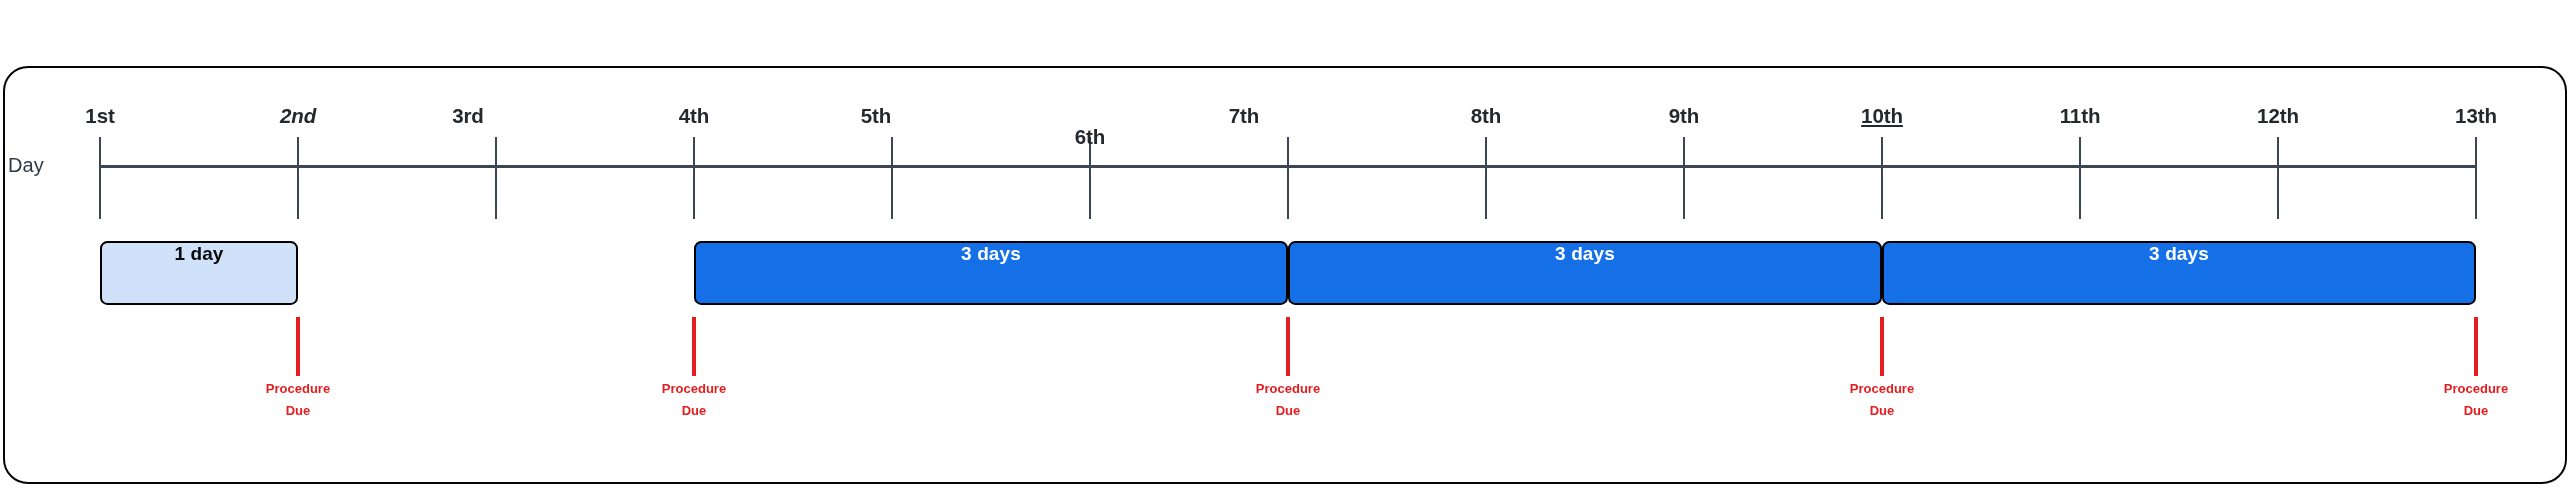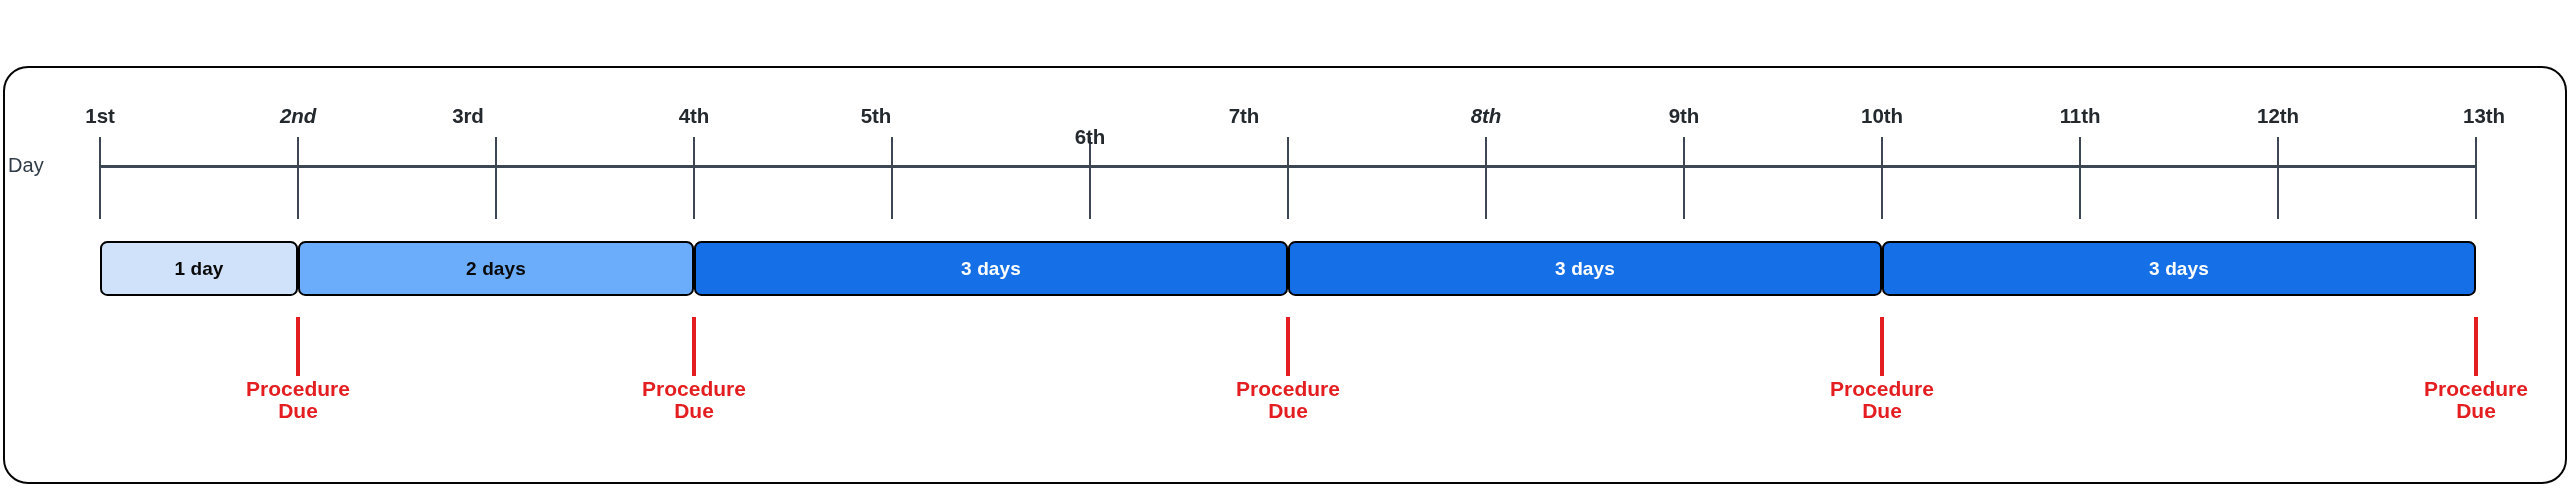"8th" div.tick-label { font-style: italic -> none }
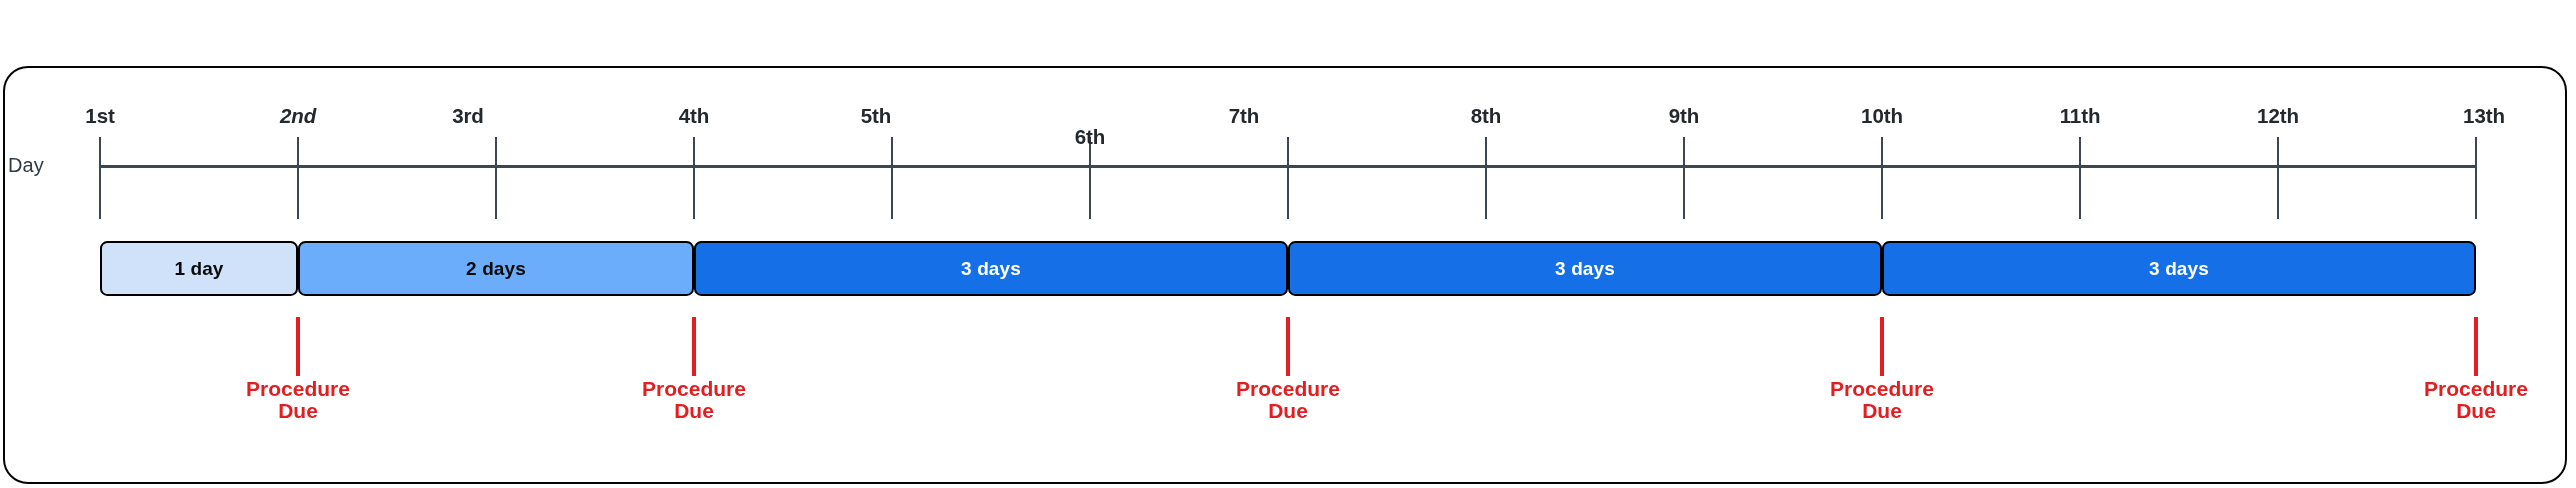"10th" div.tick-label { text-decoration: none -> underline }
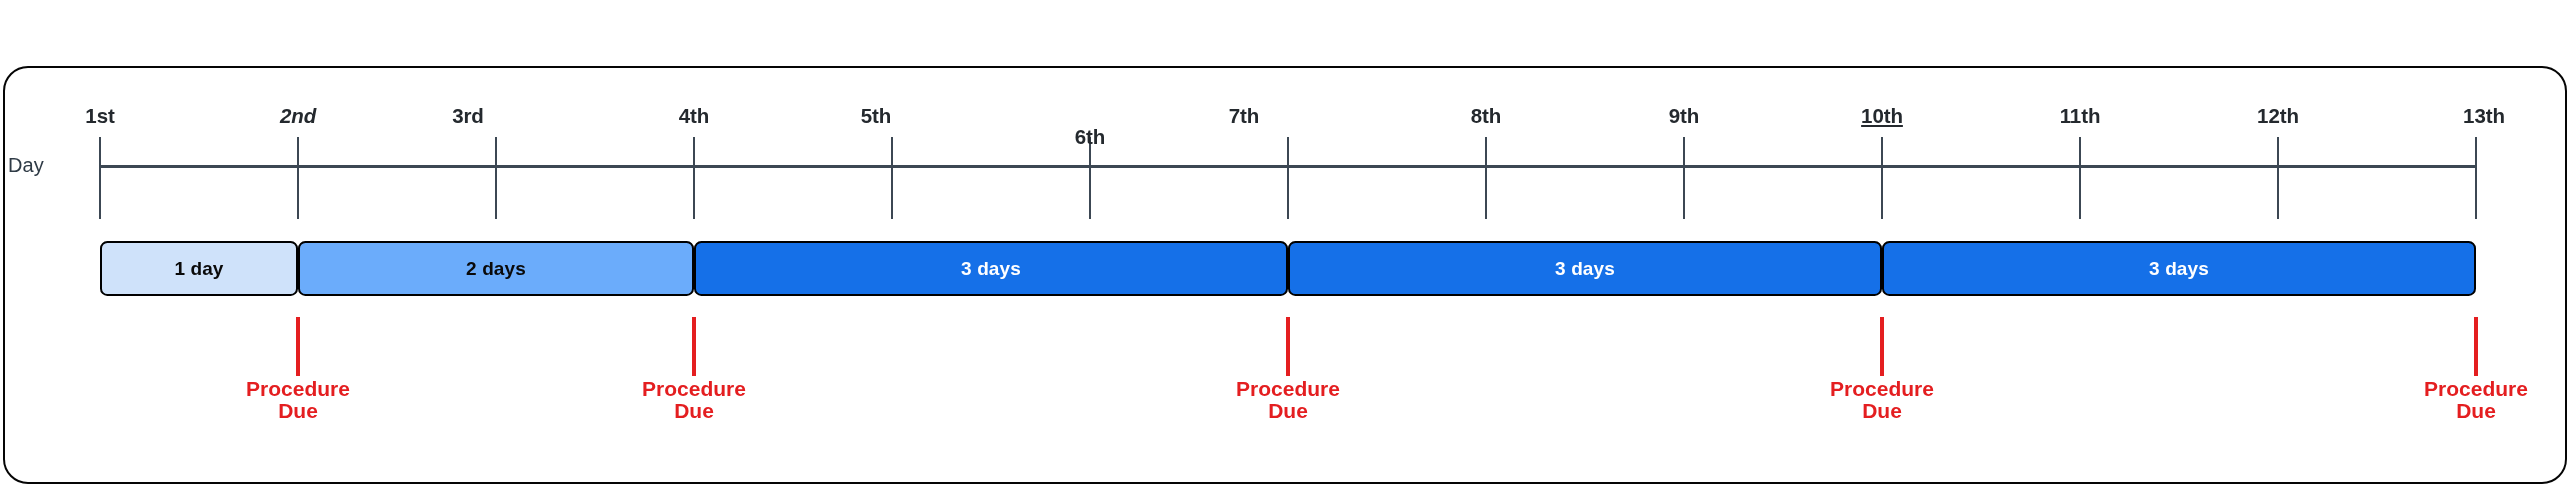"13th" div.tick-label { margin-left: 8px -> none }
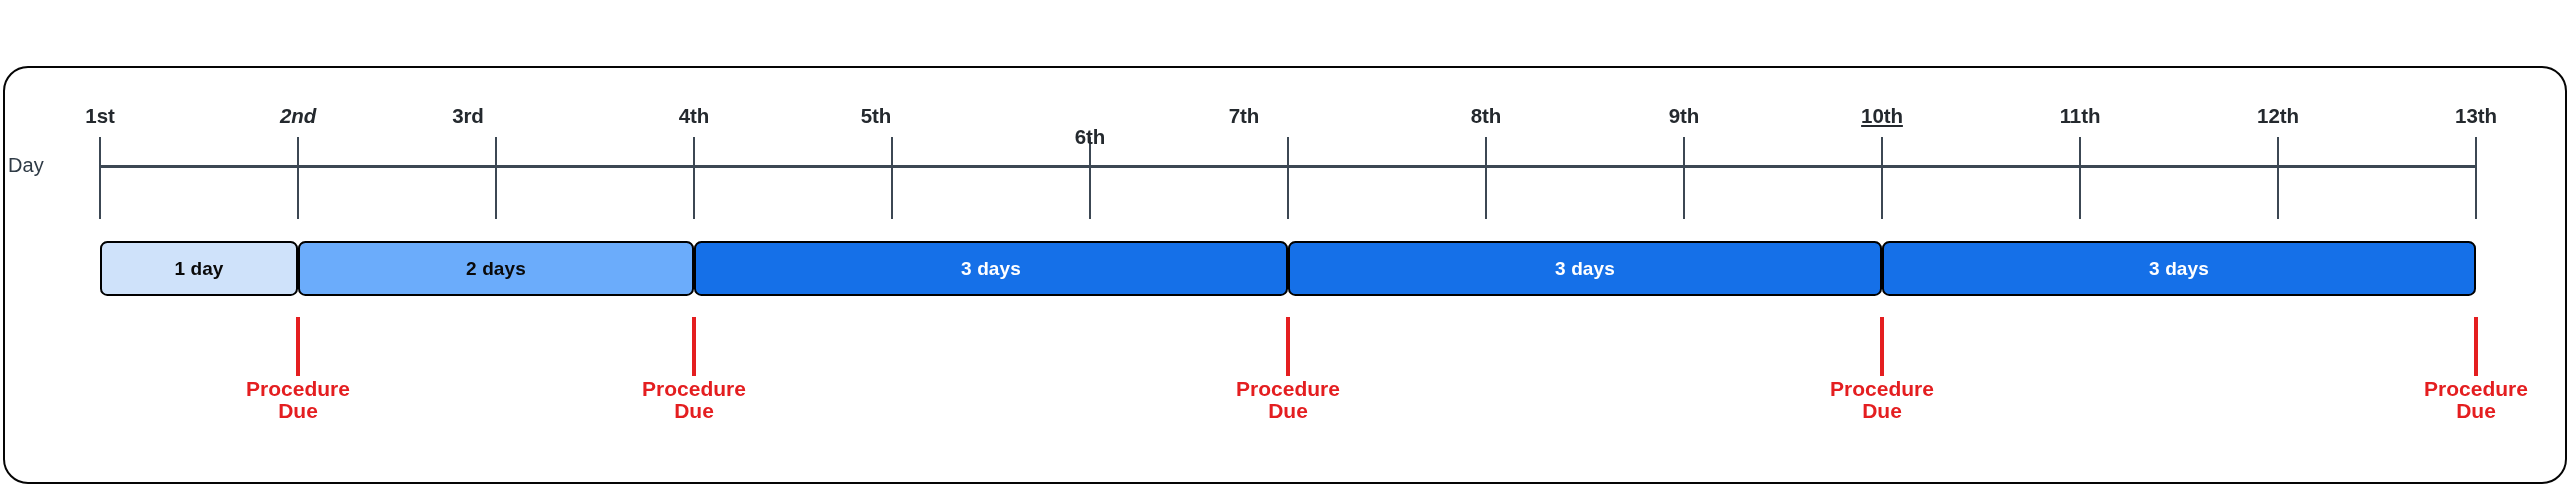"1 day" .segment { align-items: center -> none; height: 55px -> 64px }
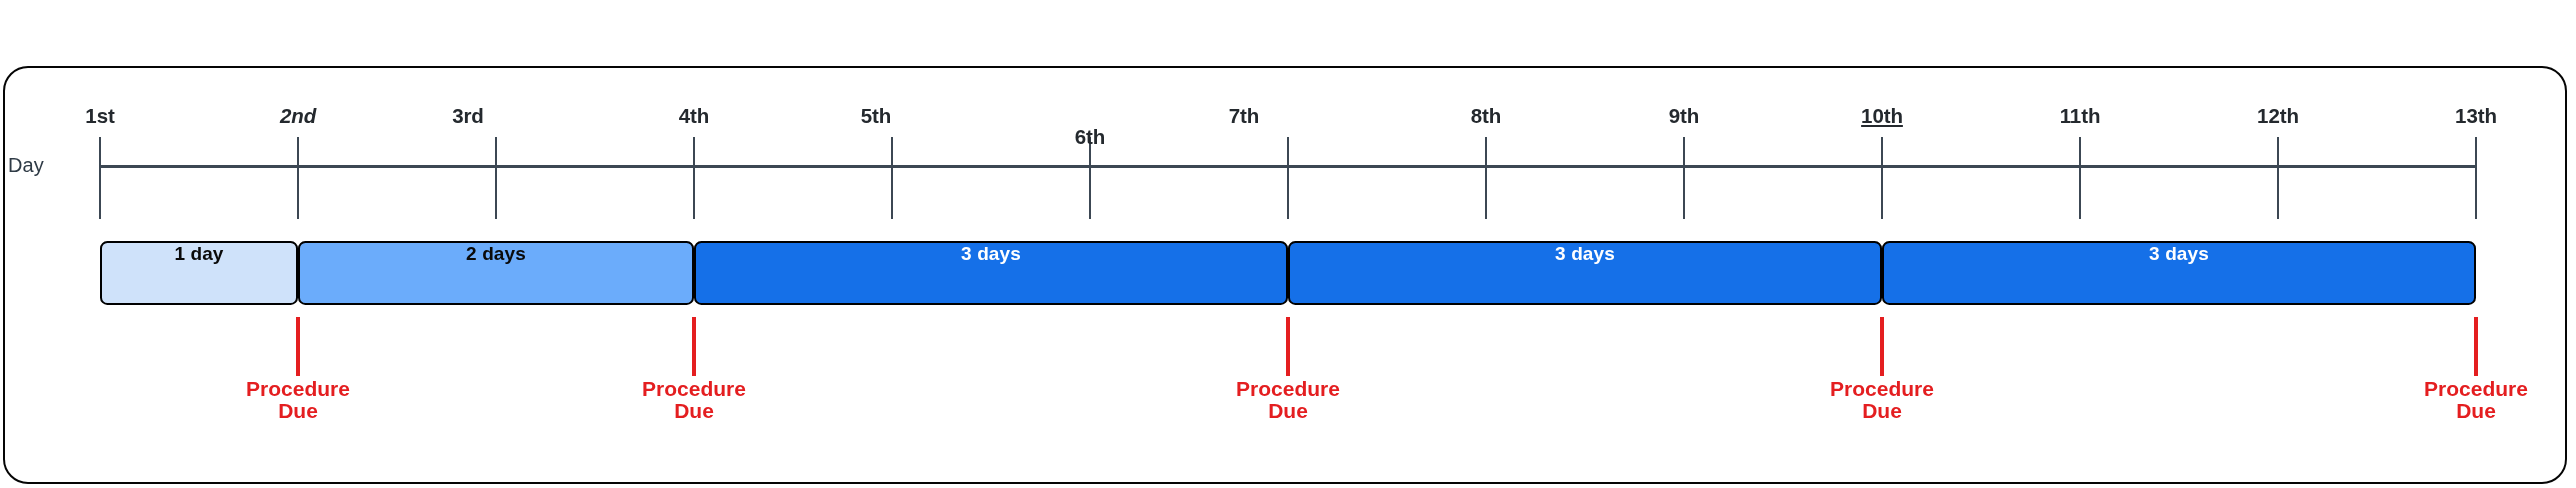"2 days" div.segment { html: <div> <span>2 days</span> </div> -> none }
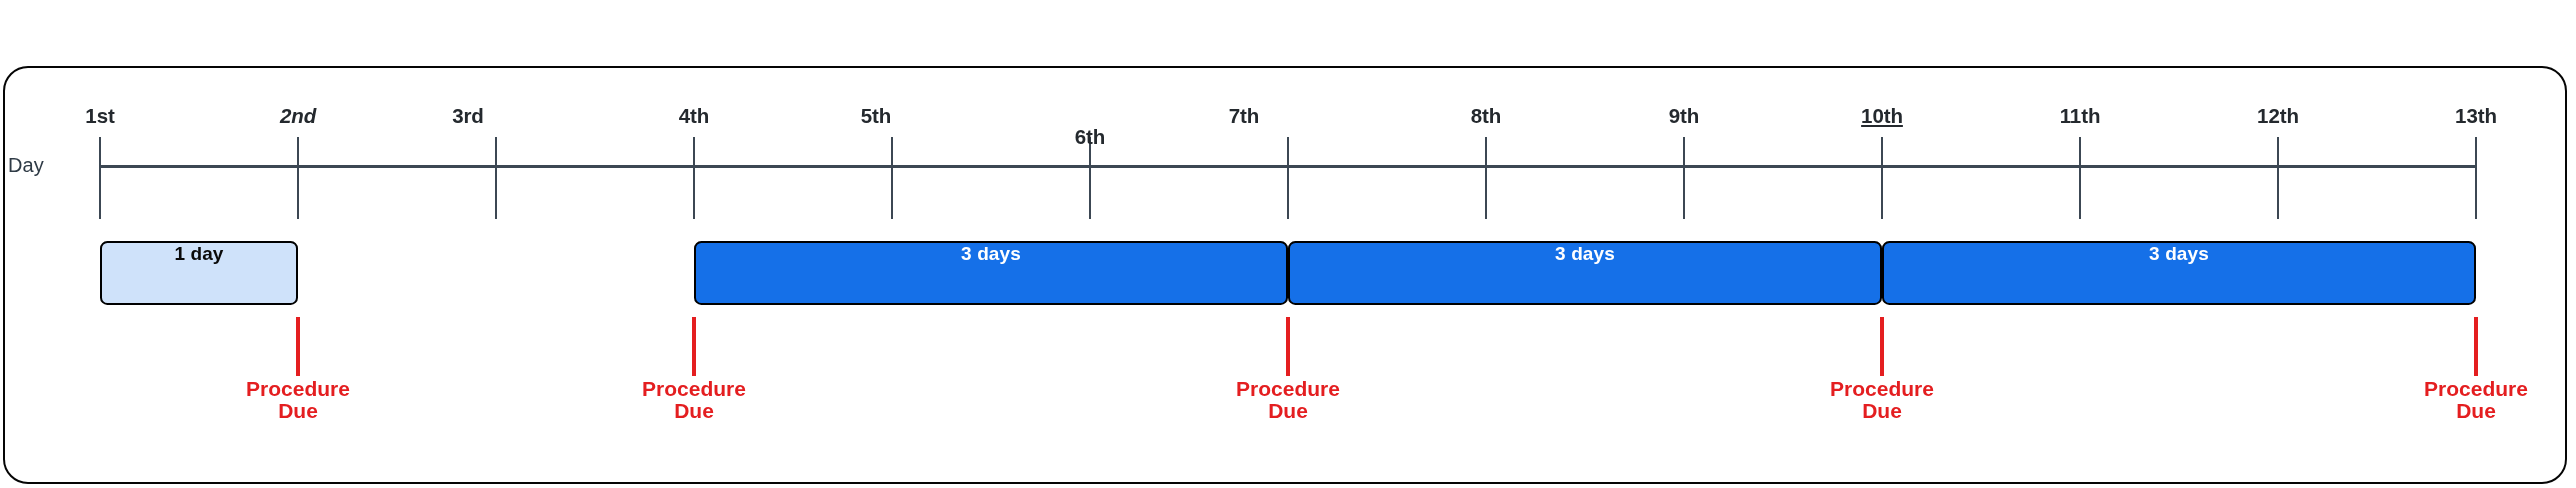"Procedure" .marker-label { font-size: 21px -> 13px }
